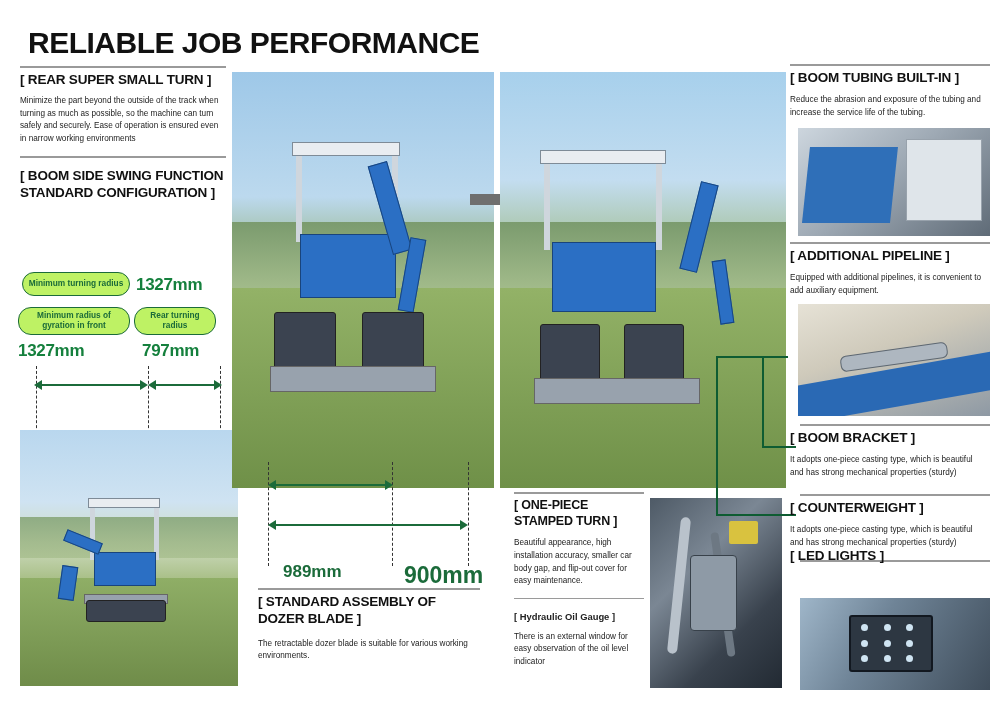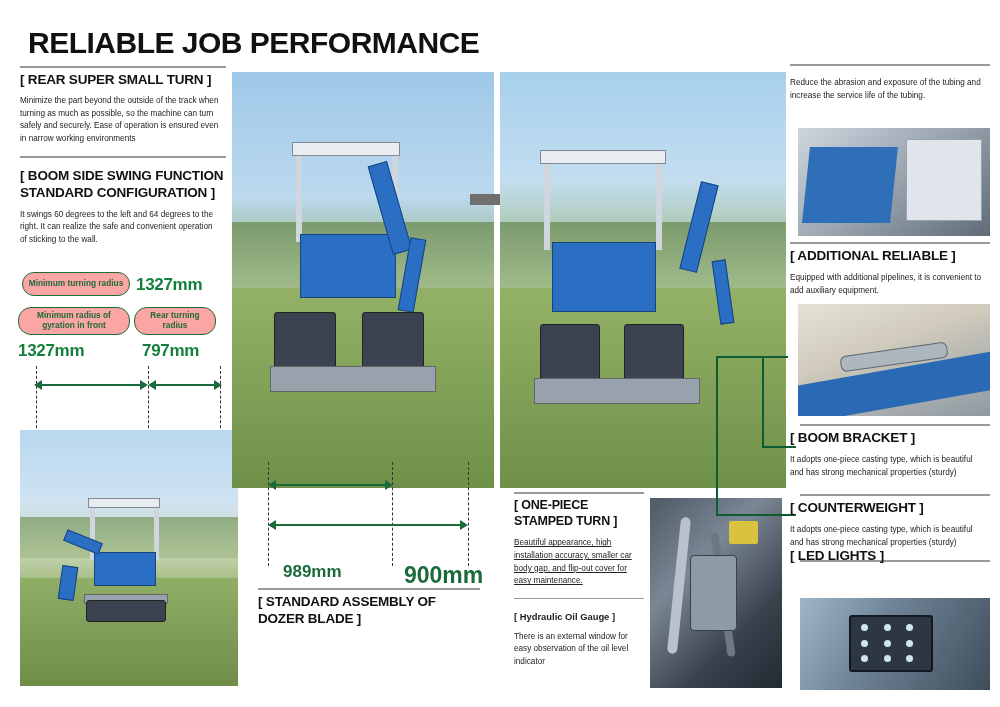"[ BOOM TUBING BUILT-IN ]" div.hd { html: none -> <div>[ BOOM TUBING BUILT-IN ]</div> }
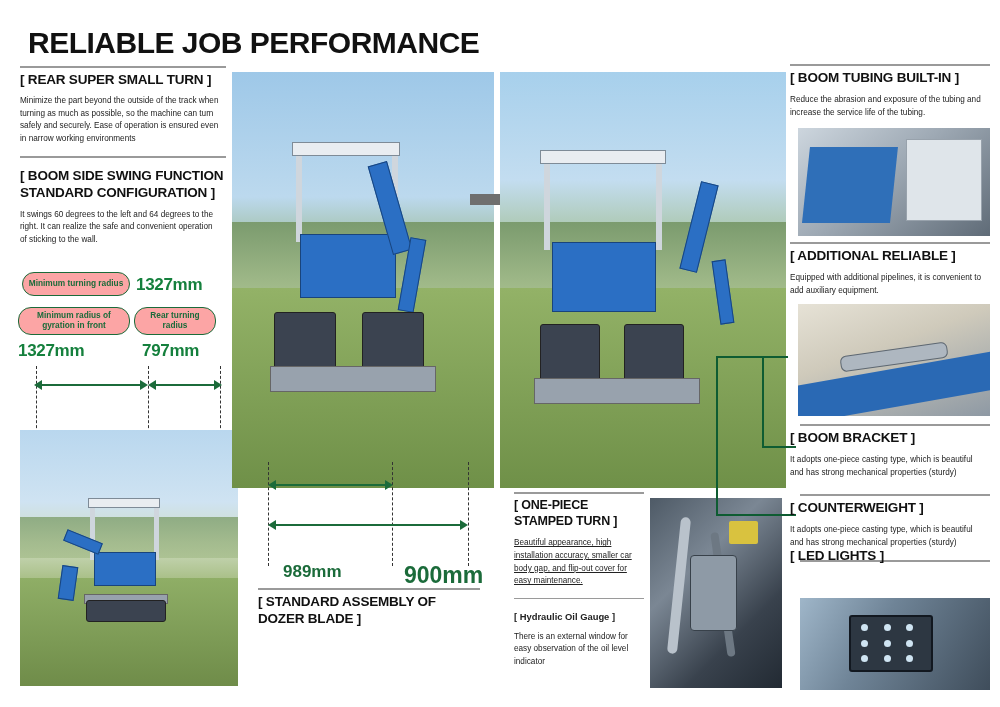"It swings 60 degrees to" div.bd { html: <div>It swings 60 degrees to the left and 64 degrees to the right. It can realize the safe and convenient operation of sticking to the wall.</div> -> none }
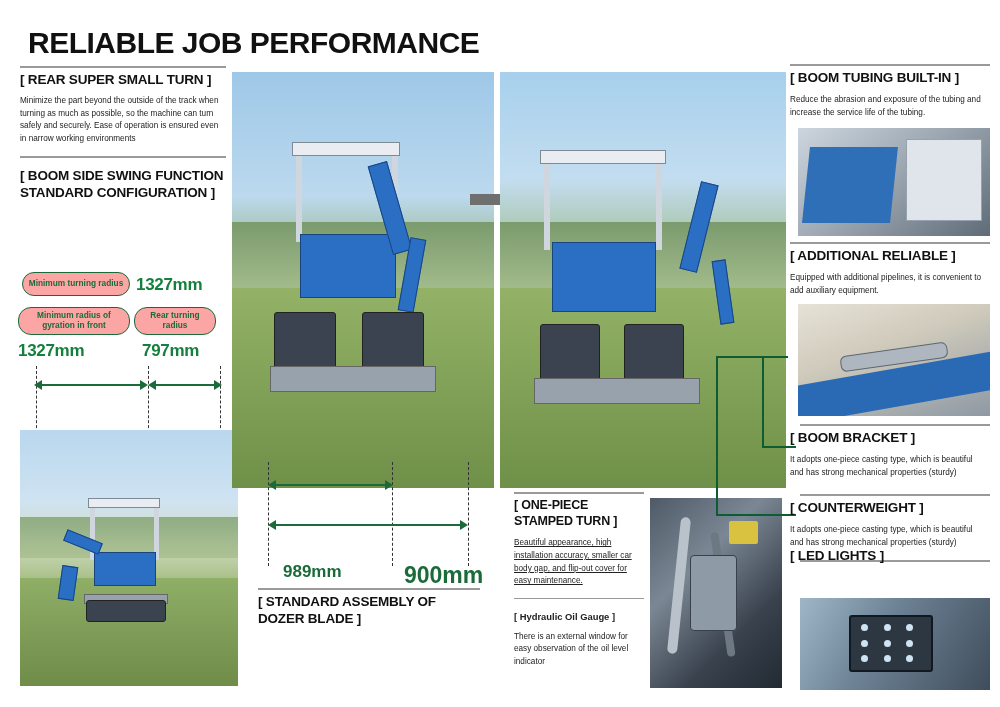"[ ADDITIONAL RELIABLE ]" div.hd { text: RELIABLE -> PIPELINE }
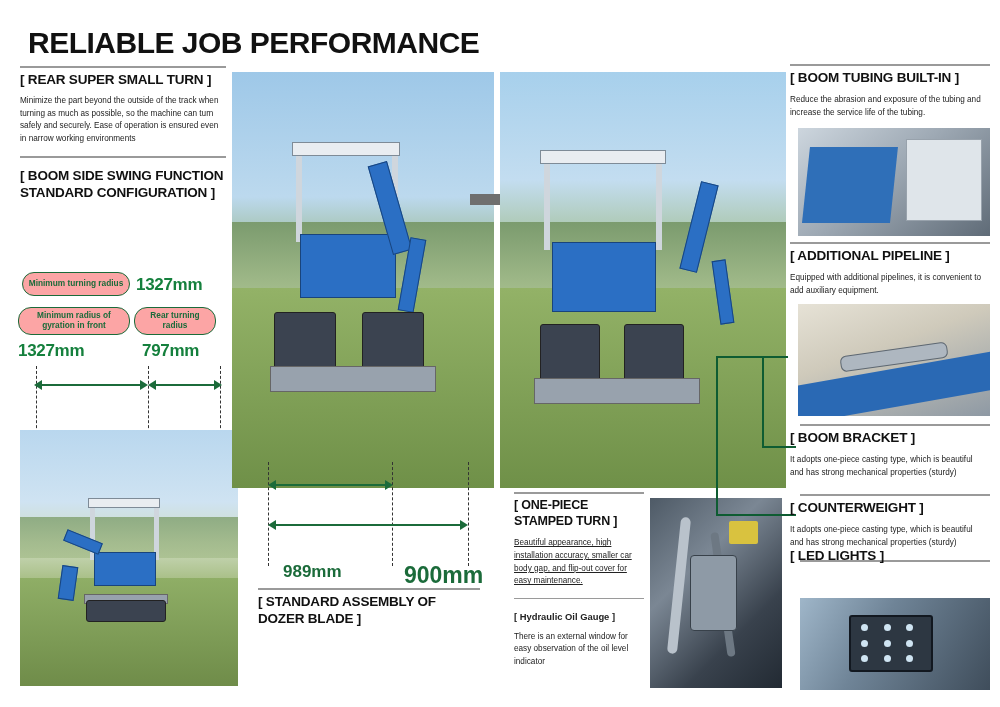"Minimum turning radius" .pill { background: #fca5a5 -> #bef264 }
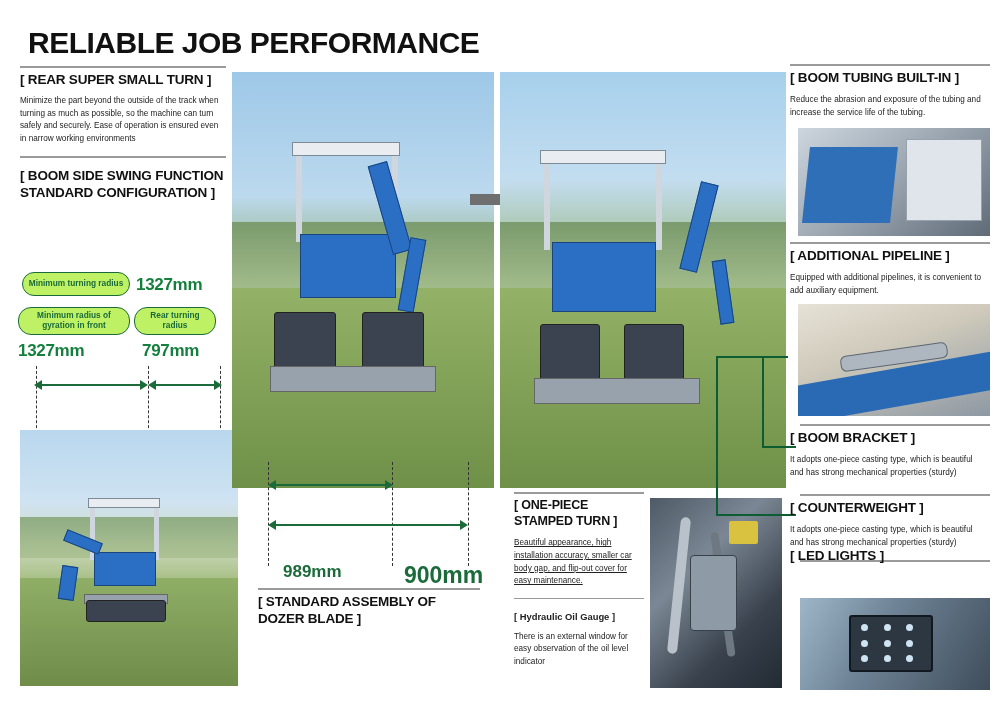"Beautiful appearance, high installation" #sec-guard .bd { text-decoration: underline -> none }
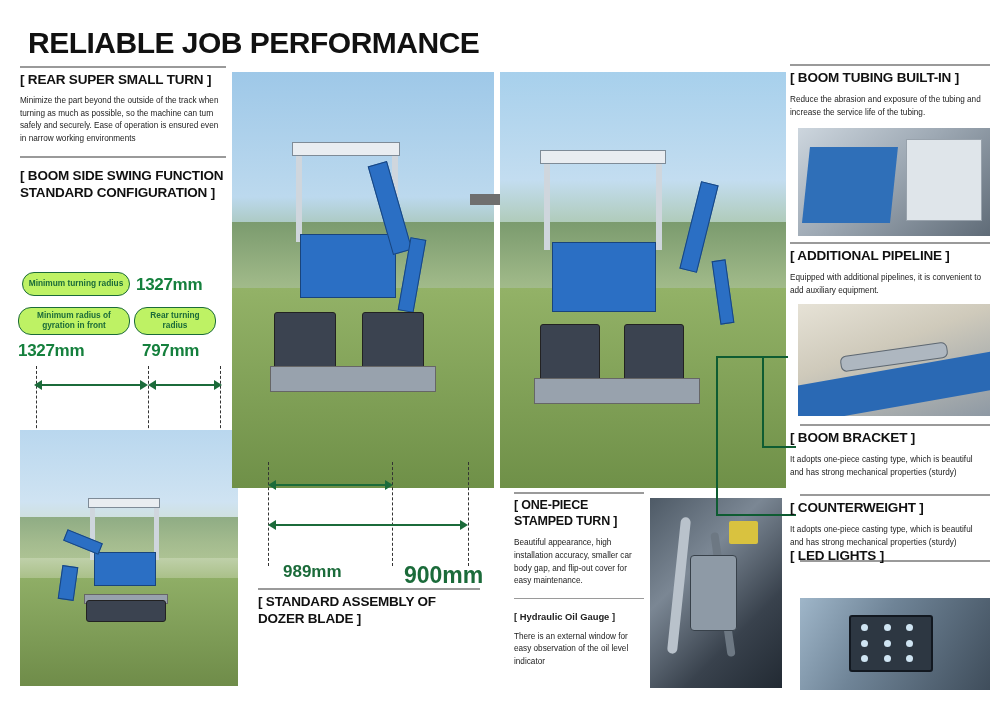"The retractable dozer blade is" div.bd { html: none -> <div>The retractable dozer blade is suitable for various working environments.</div> }
